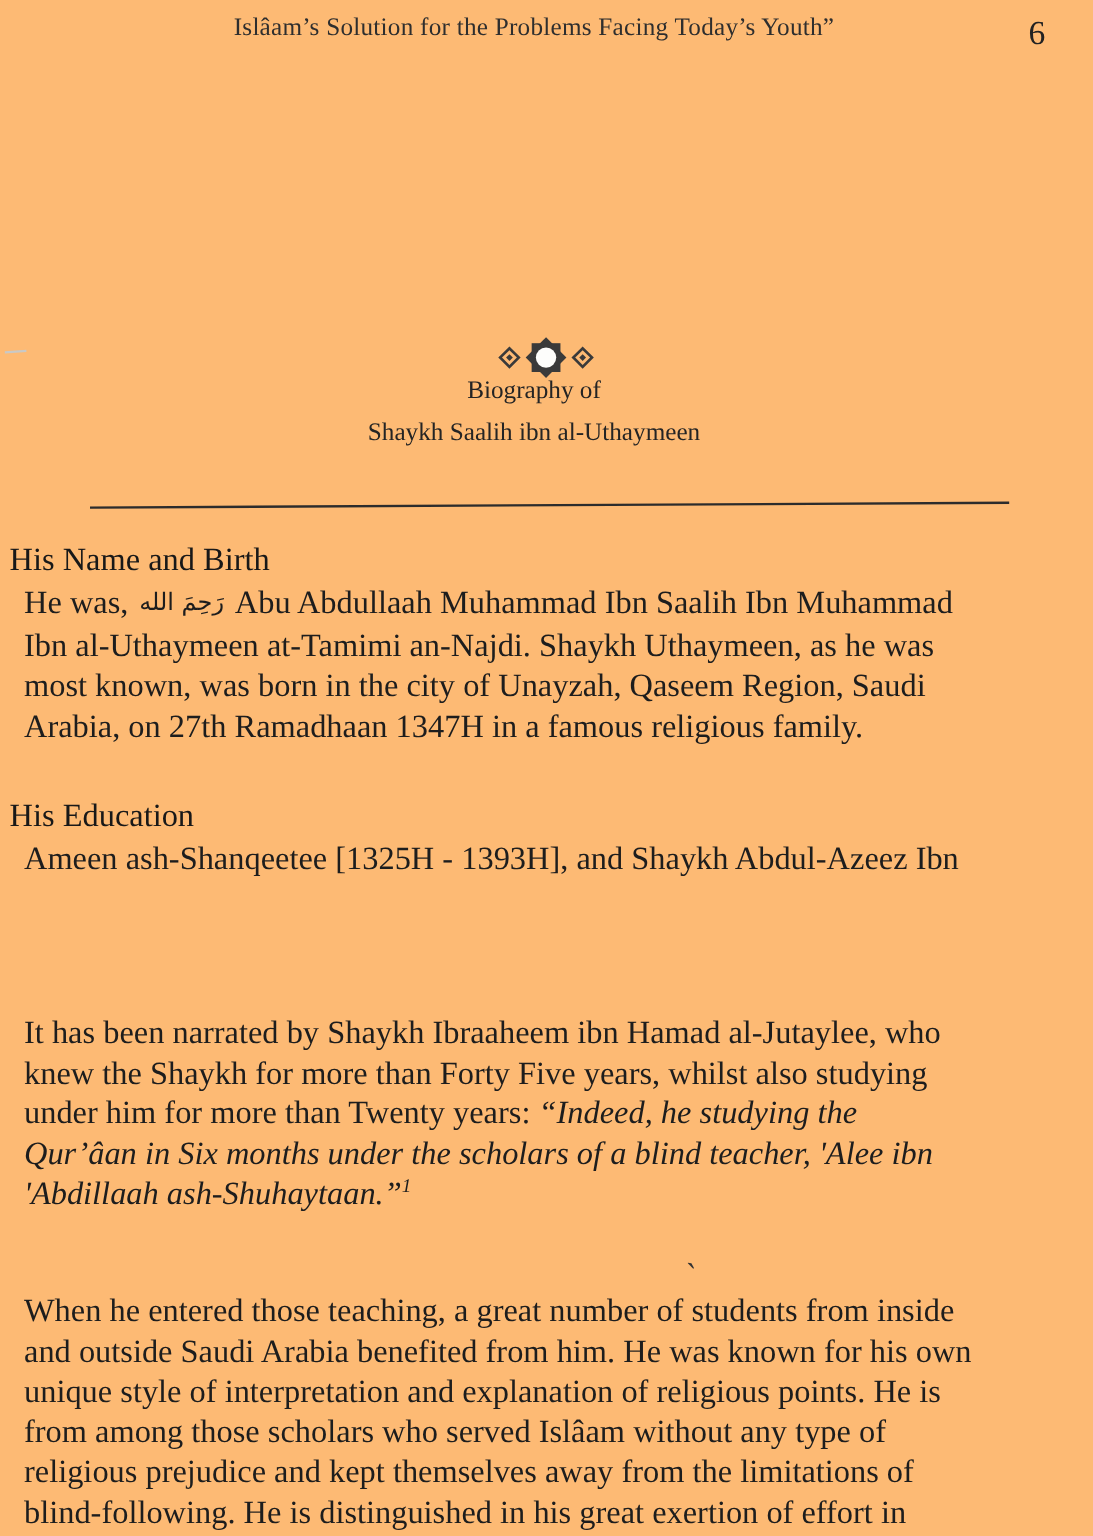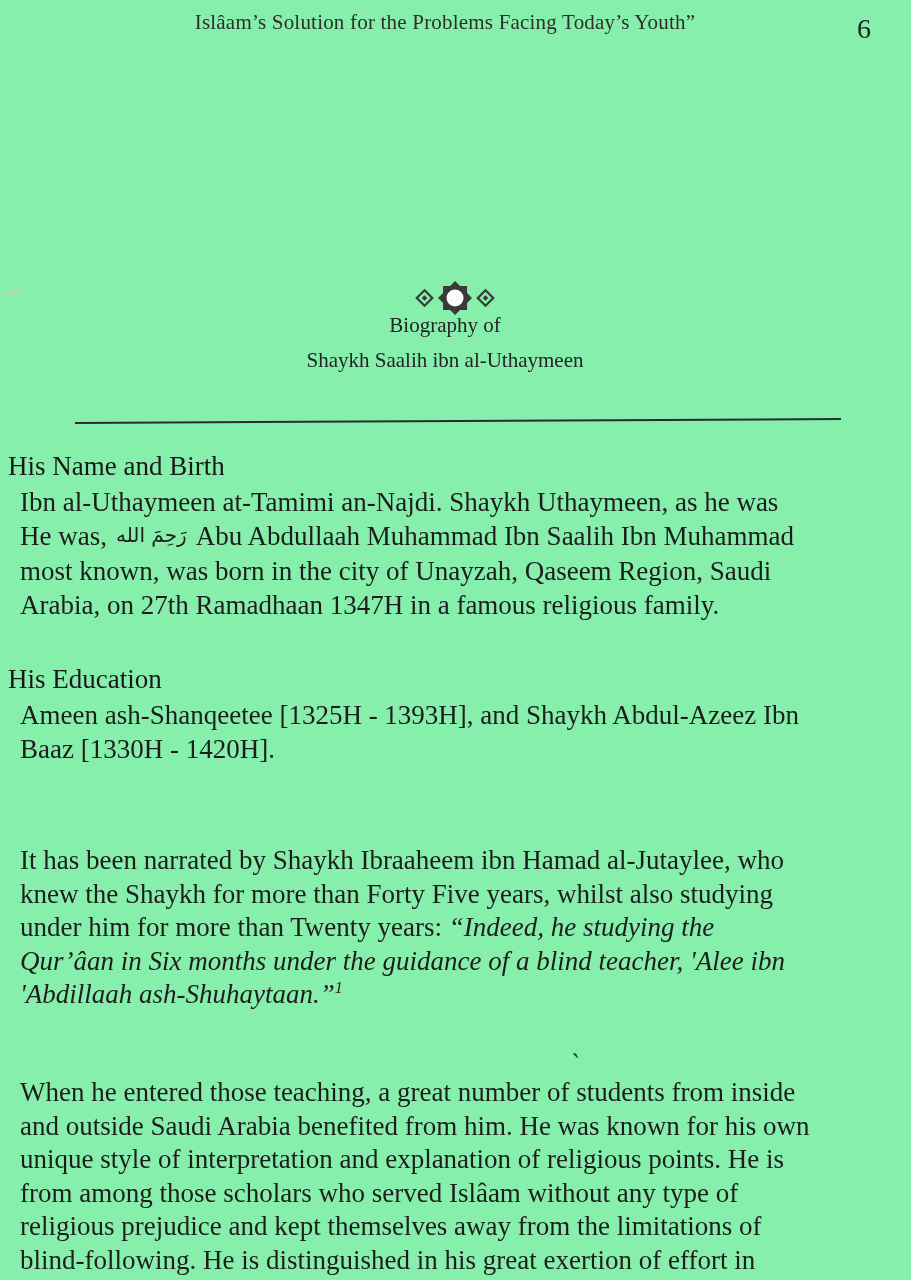"Islâam’s Solution for the Problems" .page { background: #86efac -> #fdba74 }
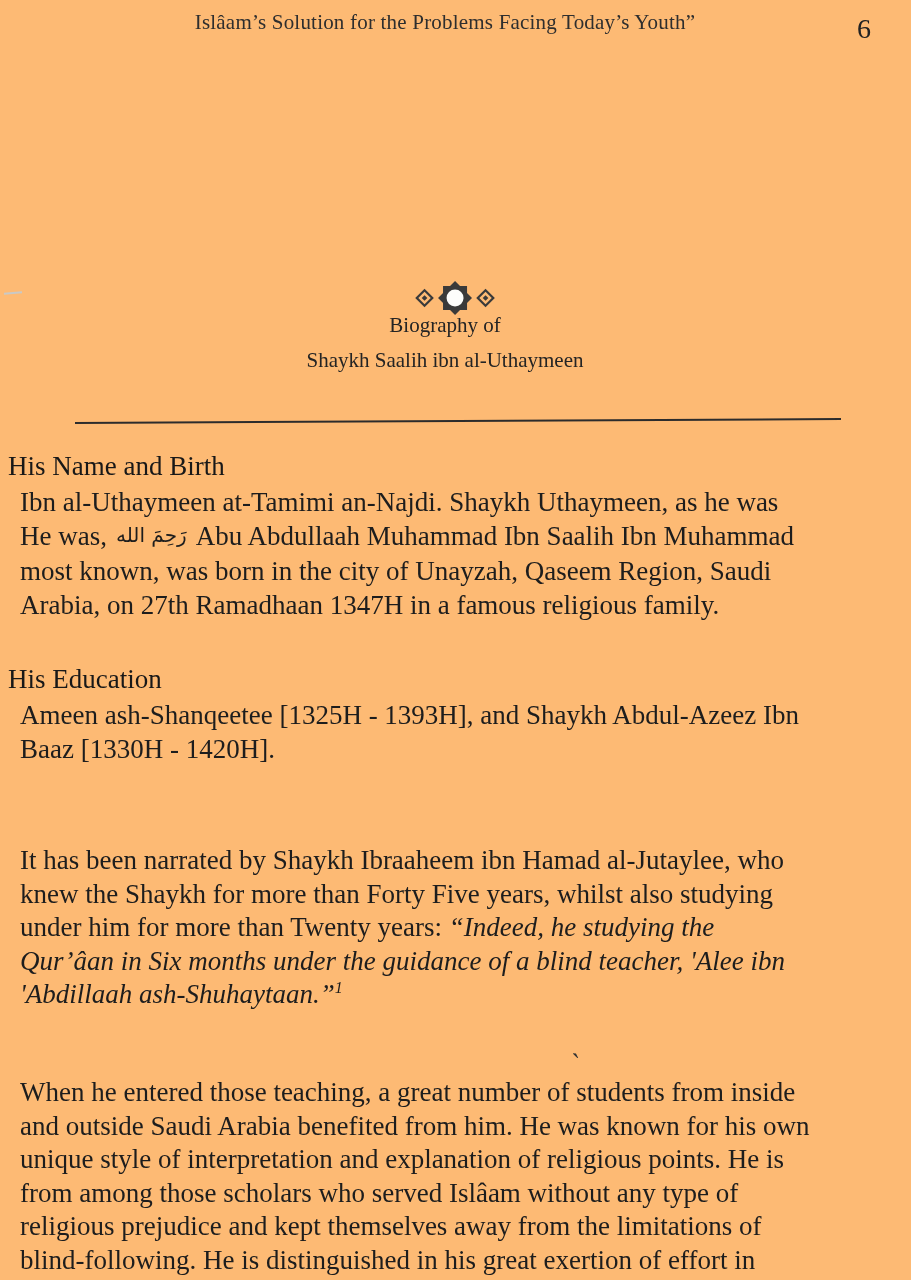"Ibn al-Uthaymeen at-Tamimi an-Najdi." div.line { order: before "He was, رَحِمَ الله Abu" -> after "He was, رَحِمَ الله Abu" }
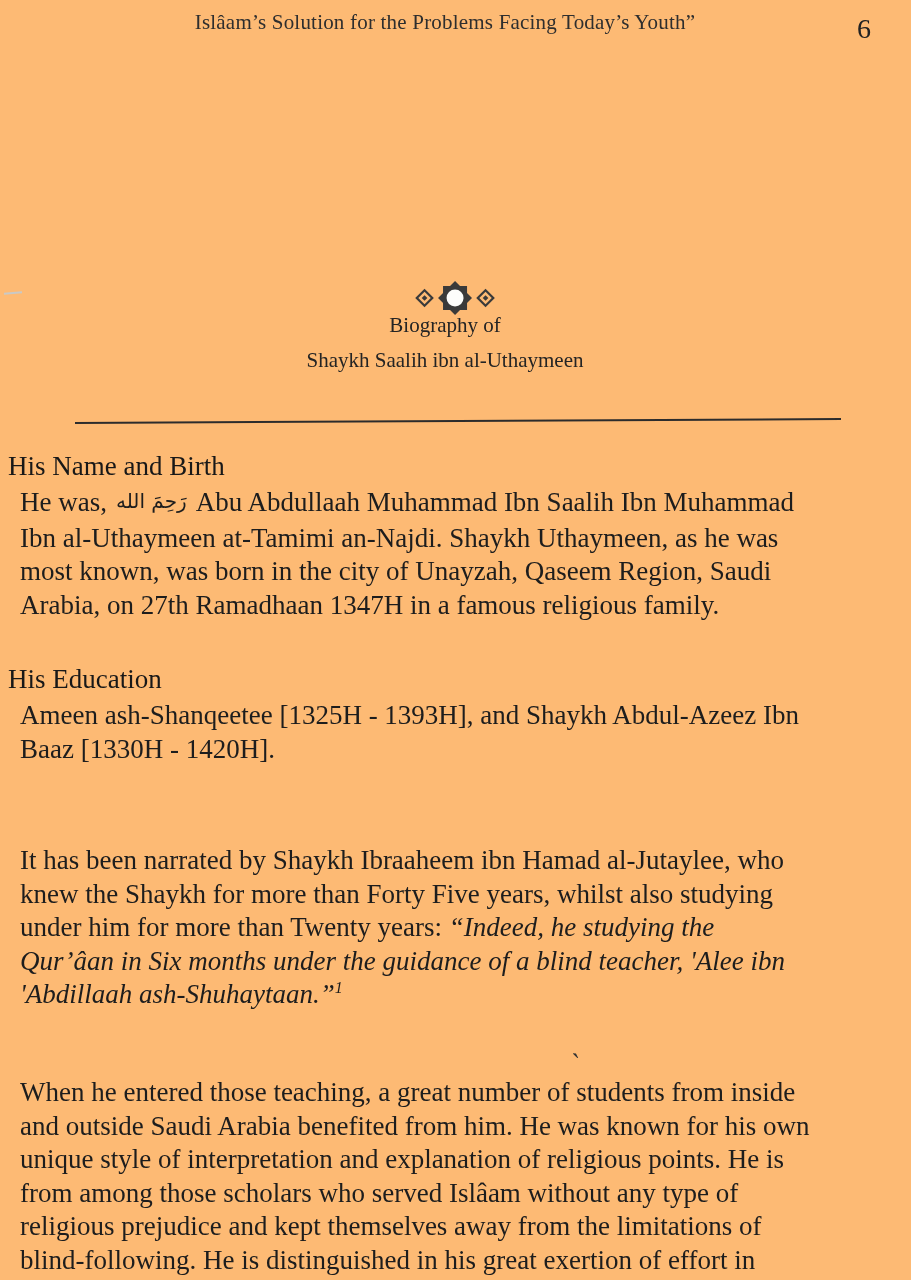"Baaz [1330H - 1420H]." div.line { html: <div>Baaz [1330H - 1420H].</div> -> none }
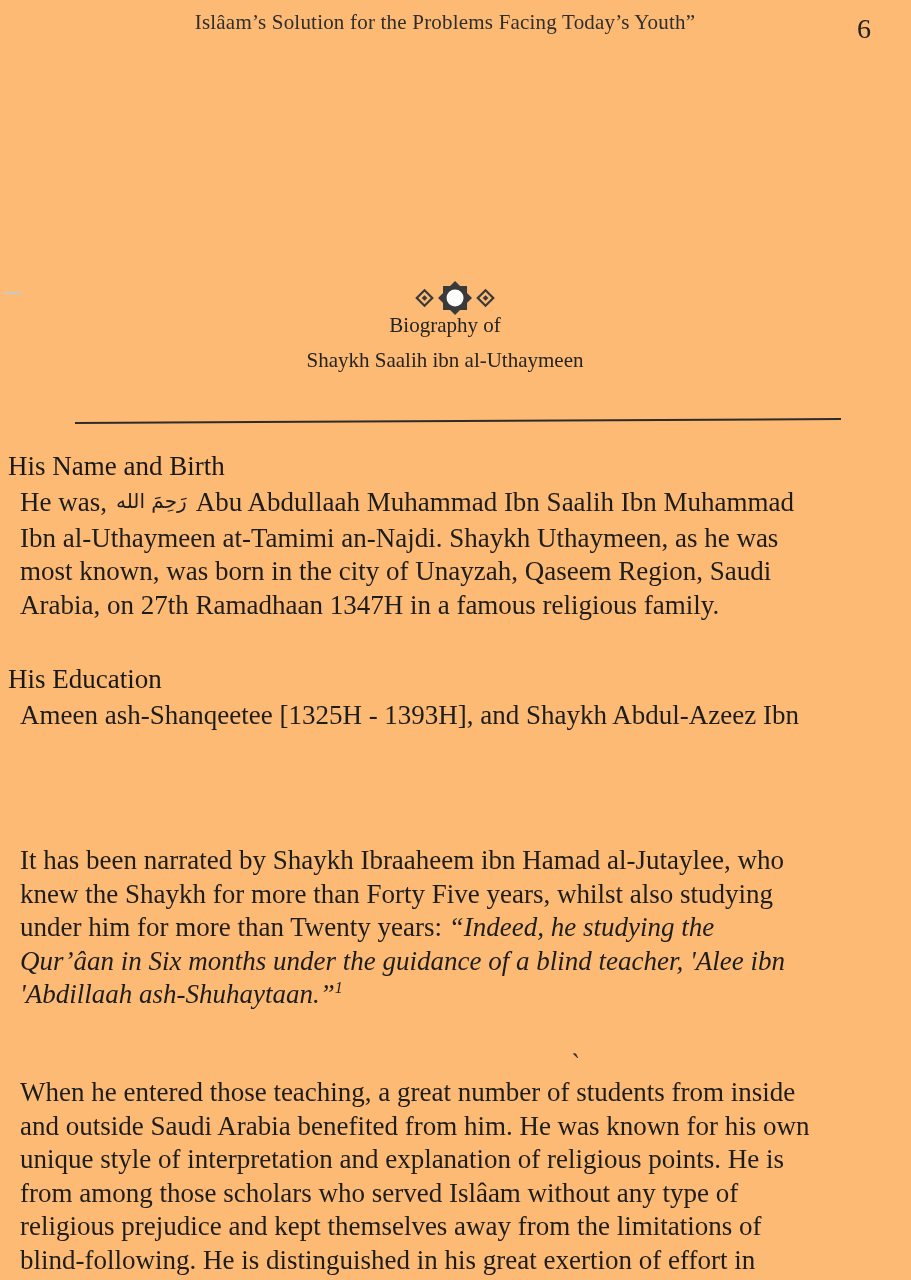"Qur’âan in Six months under" div.line { text: guidance -> scholars }
